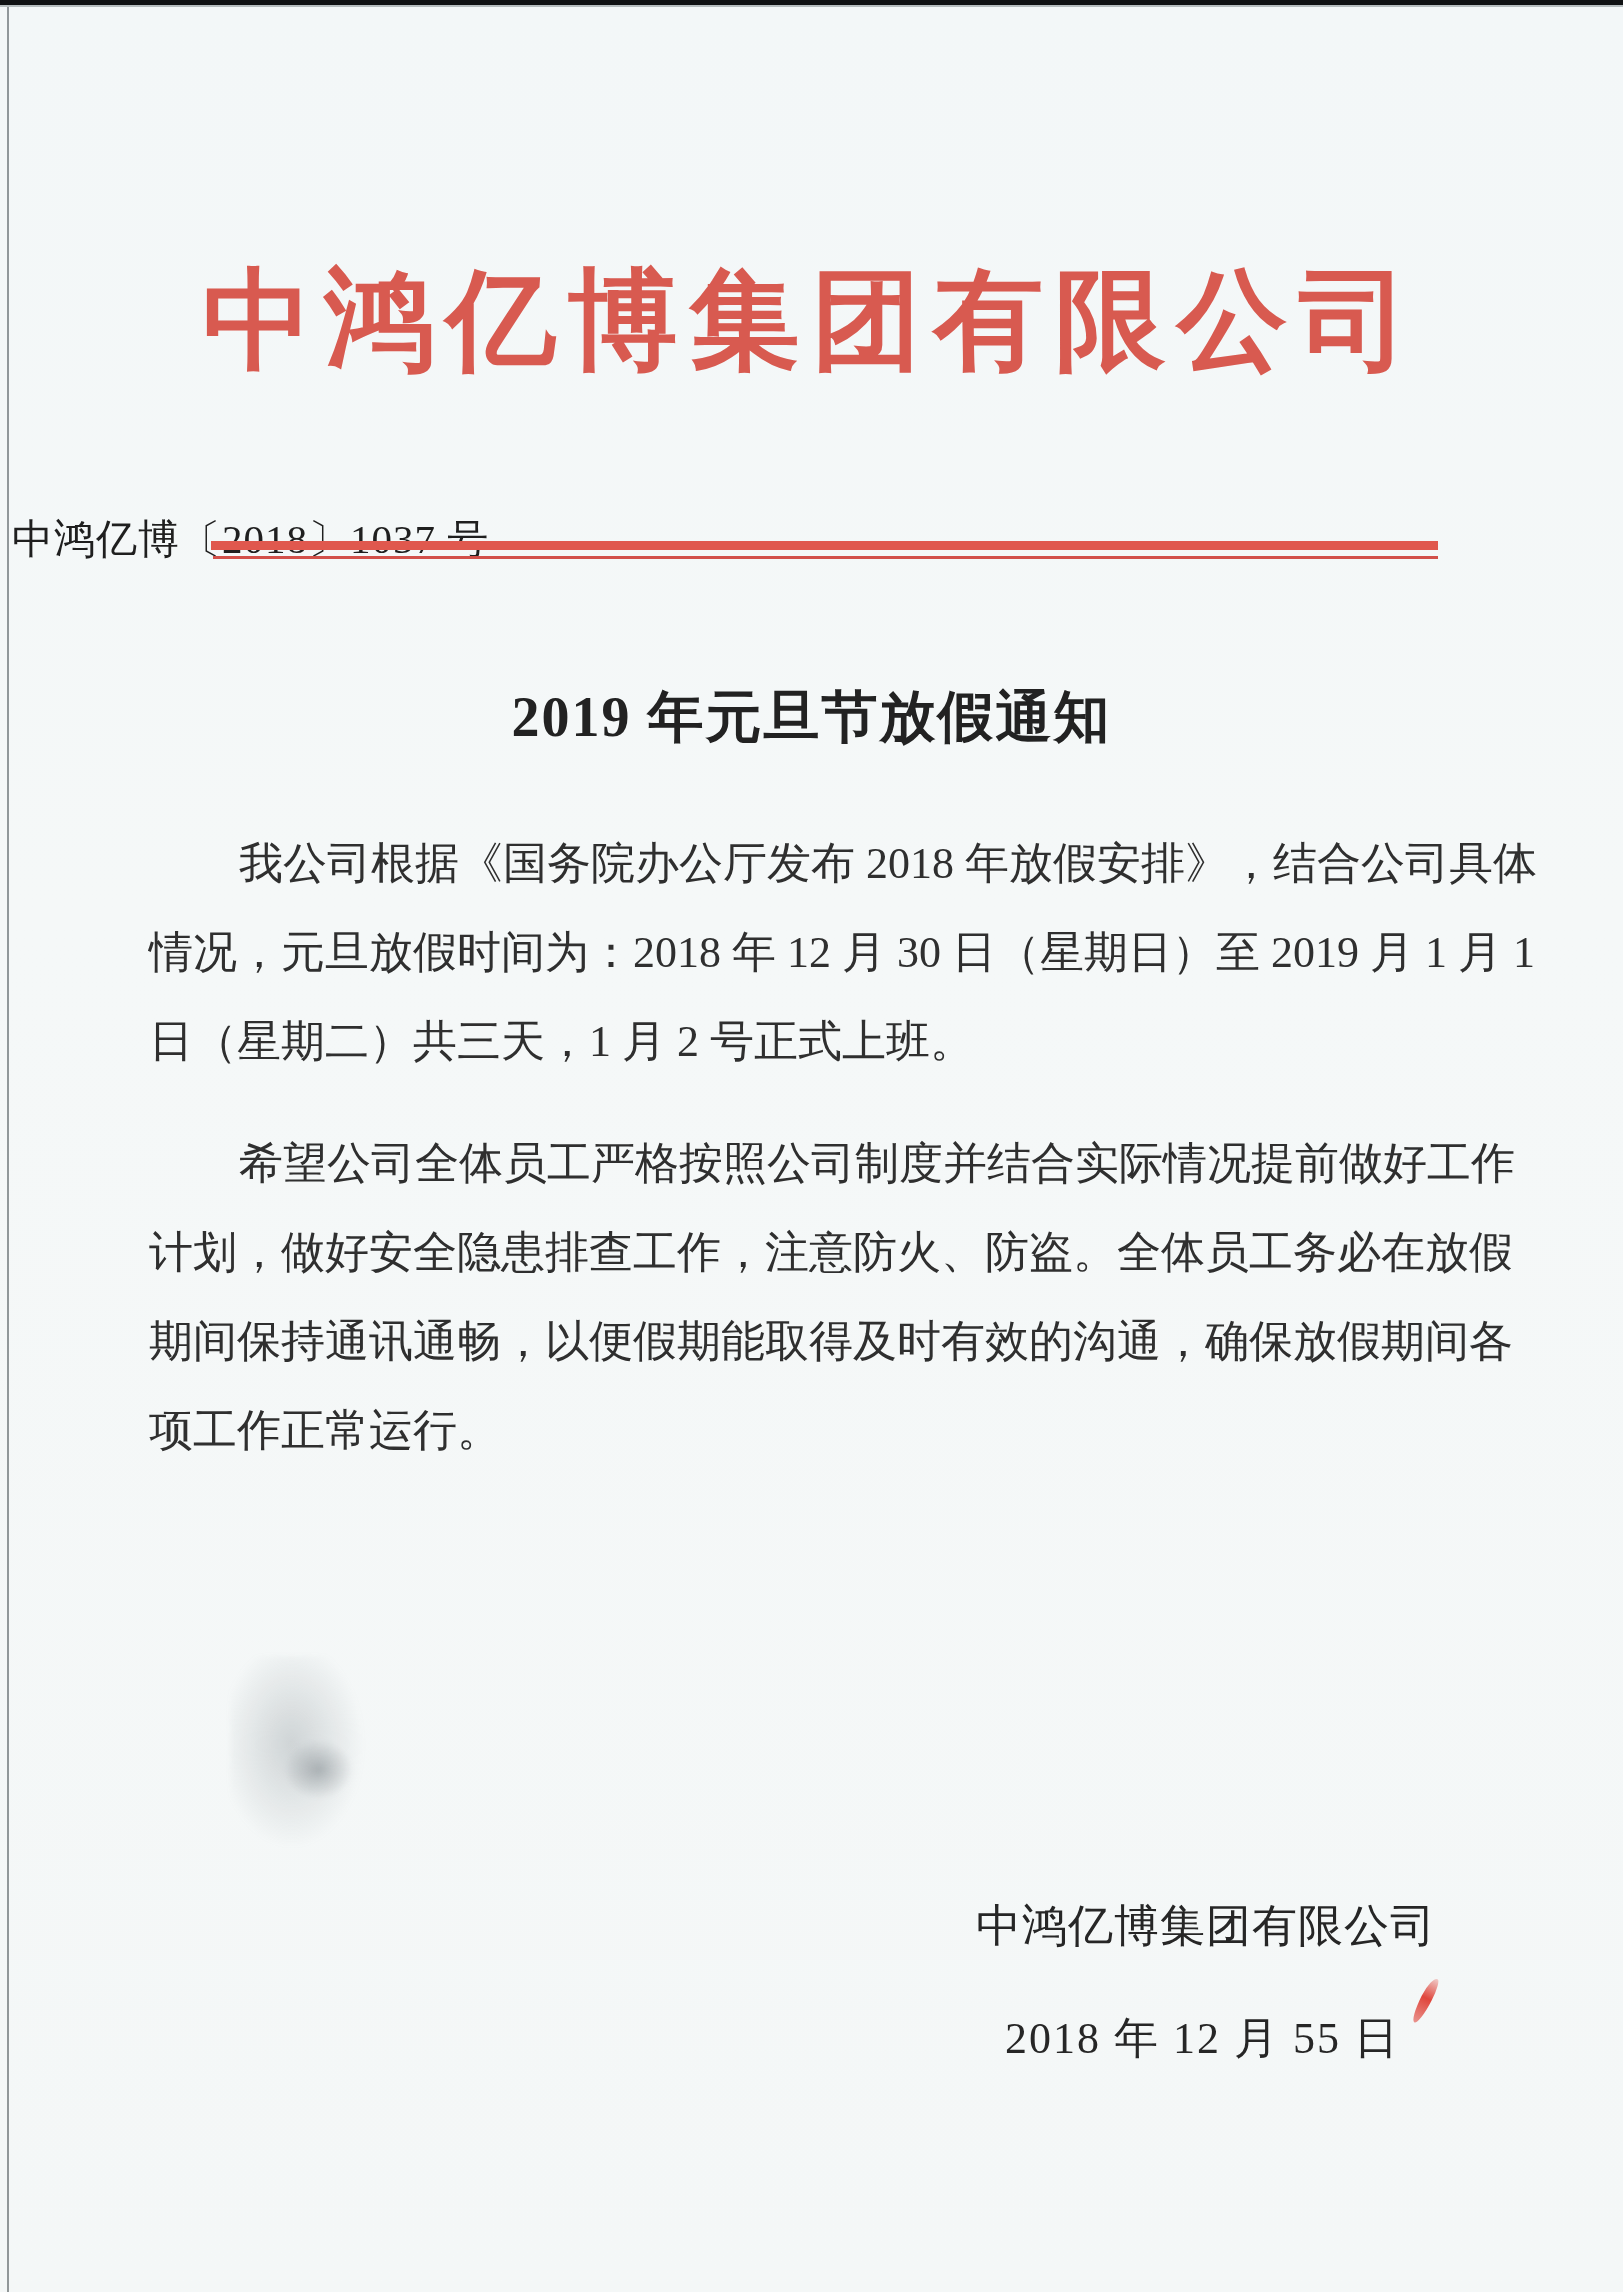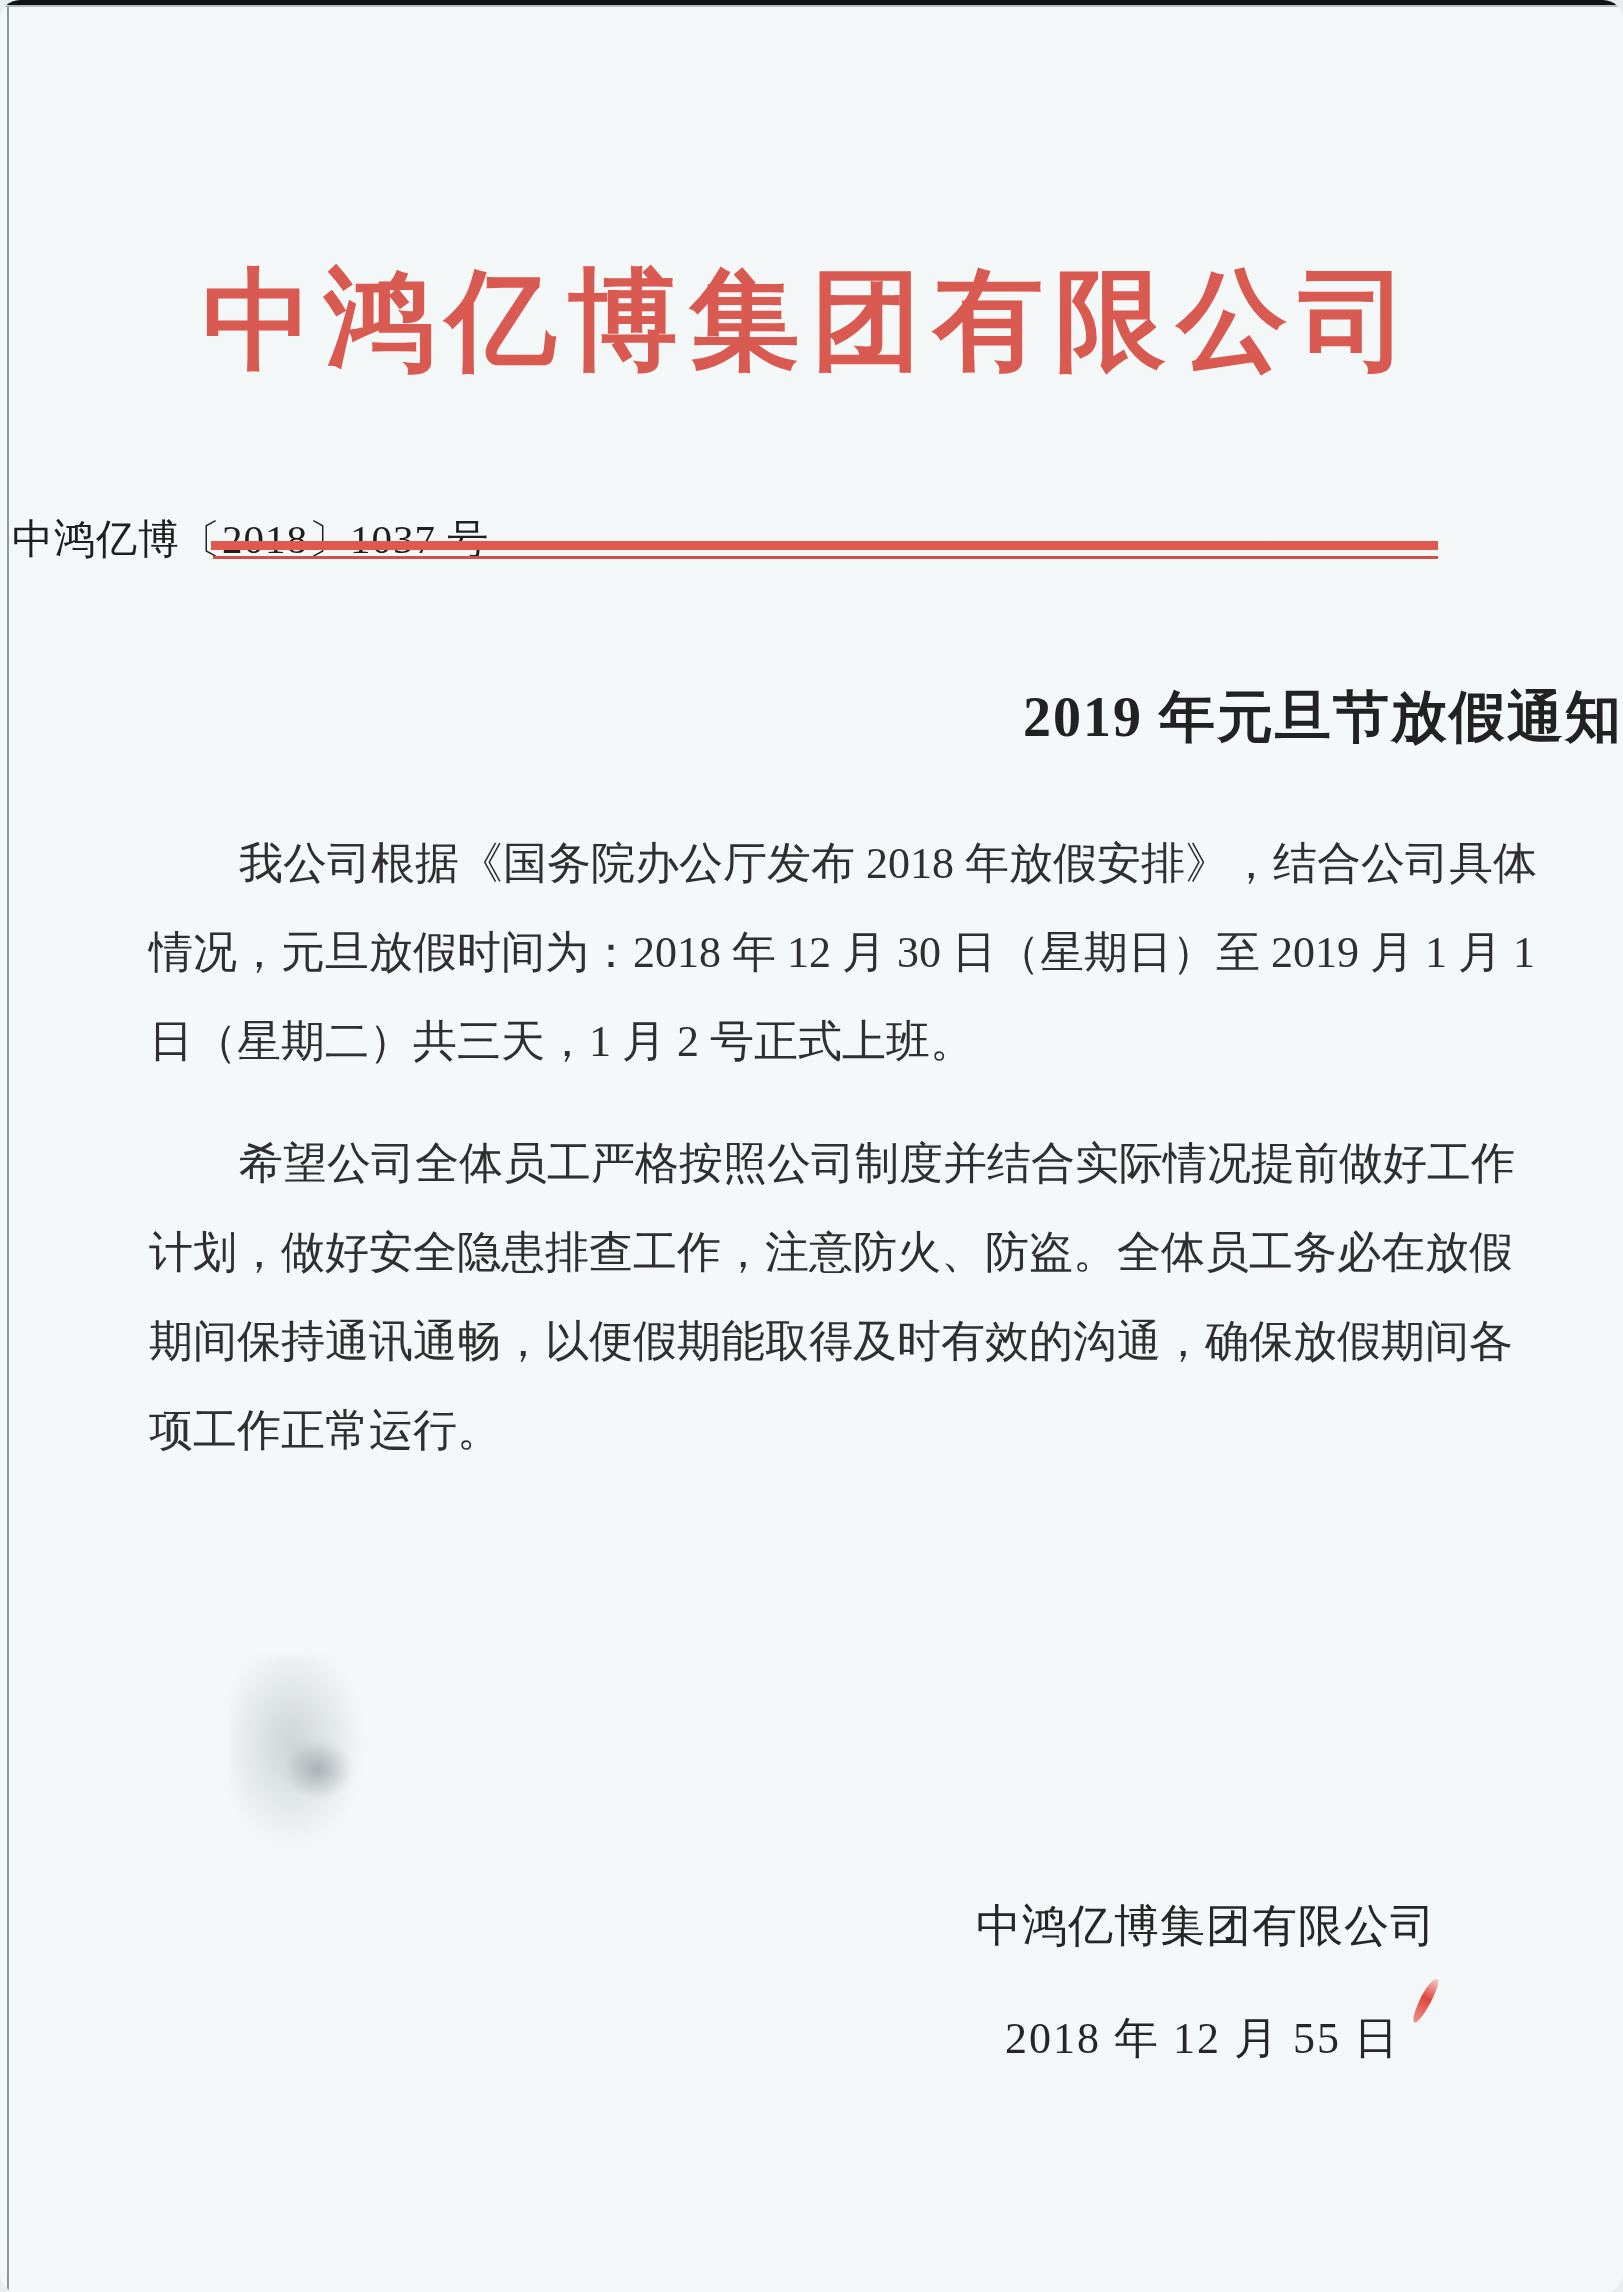"中鸿亿博集团有限公司" .page { border-radius: 20px -> none }
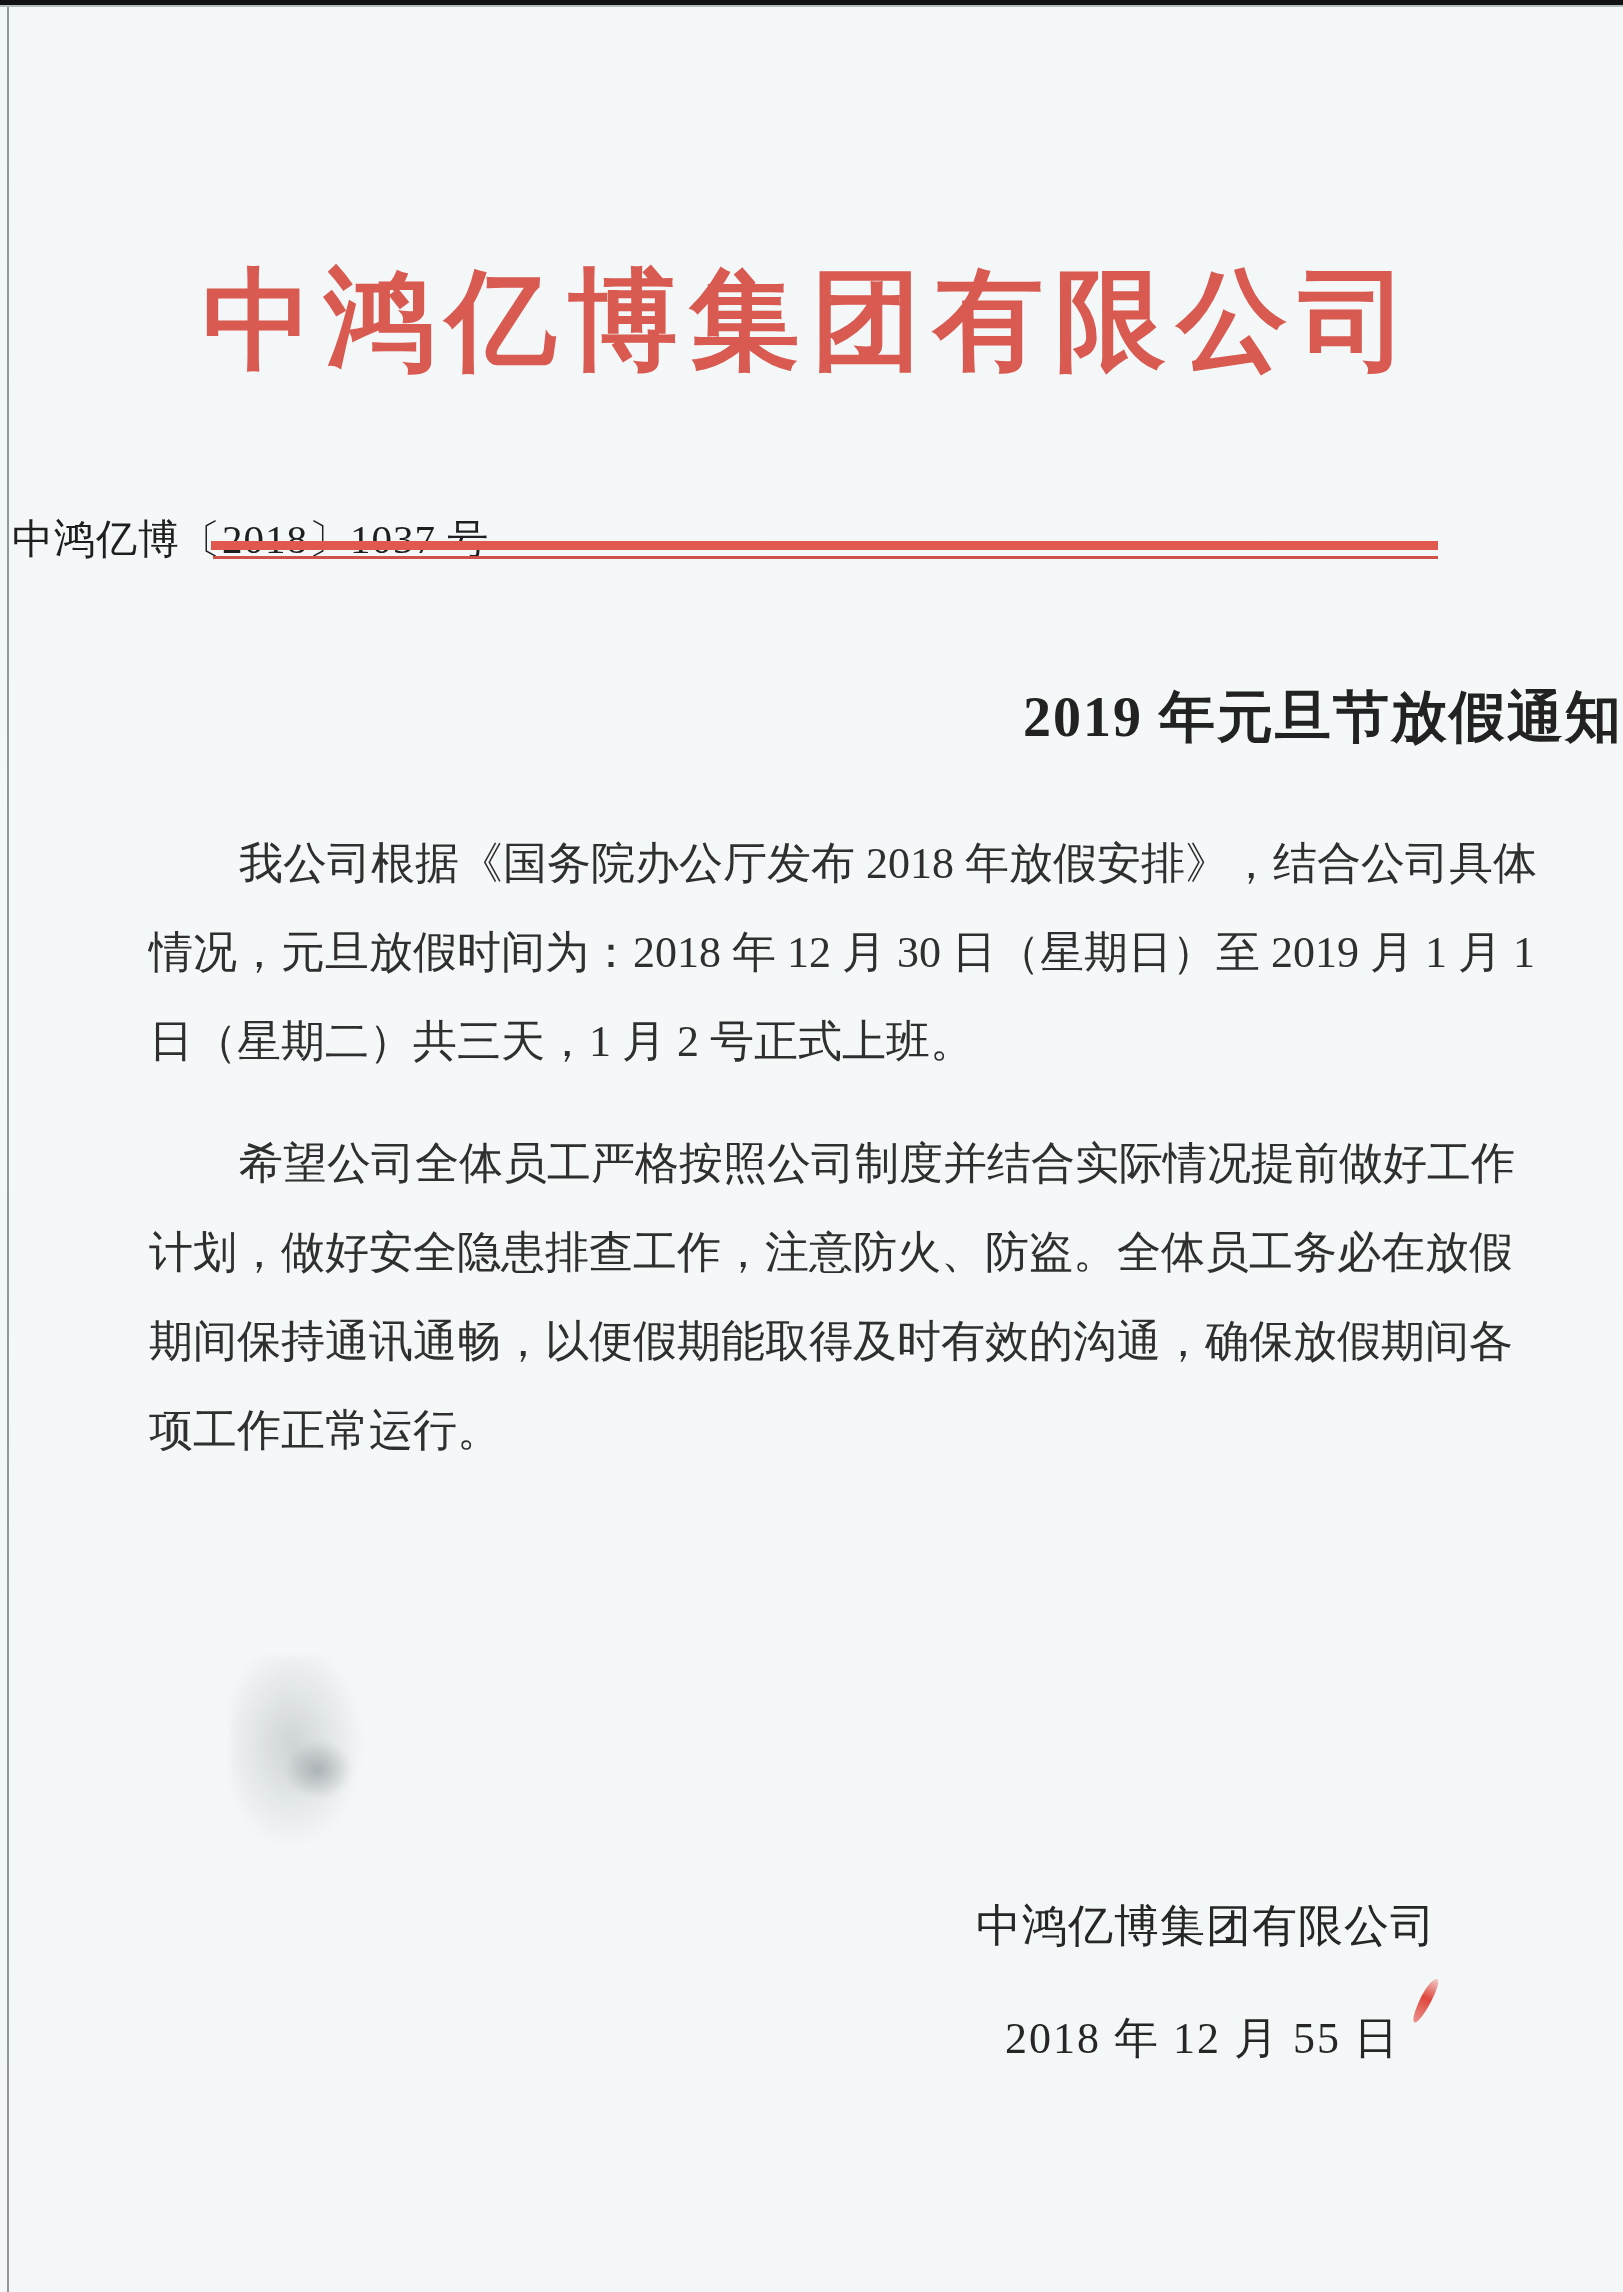"2019 年元旦节放假通知" .notice-title { text-align: right -> center }
